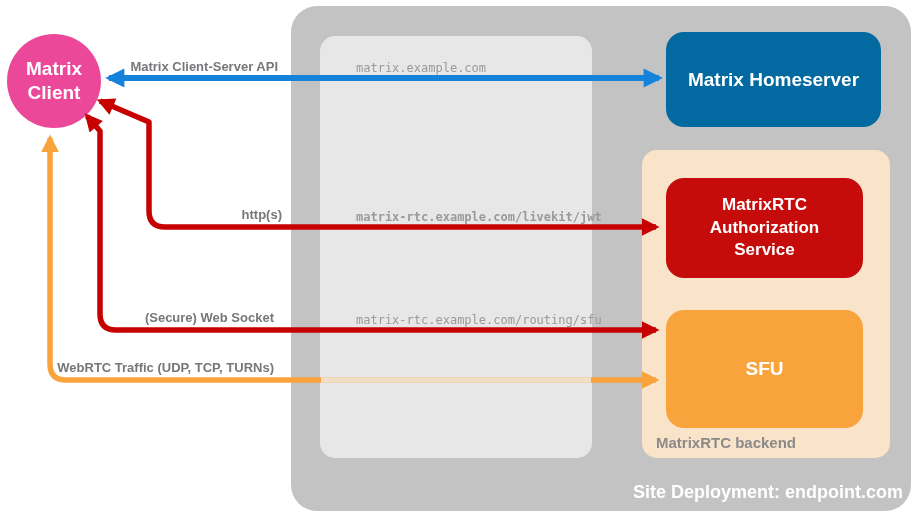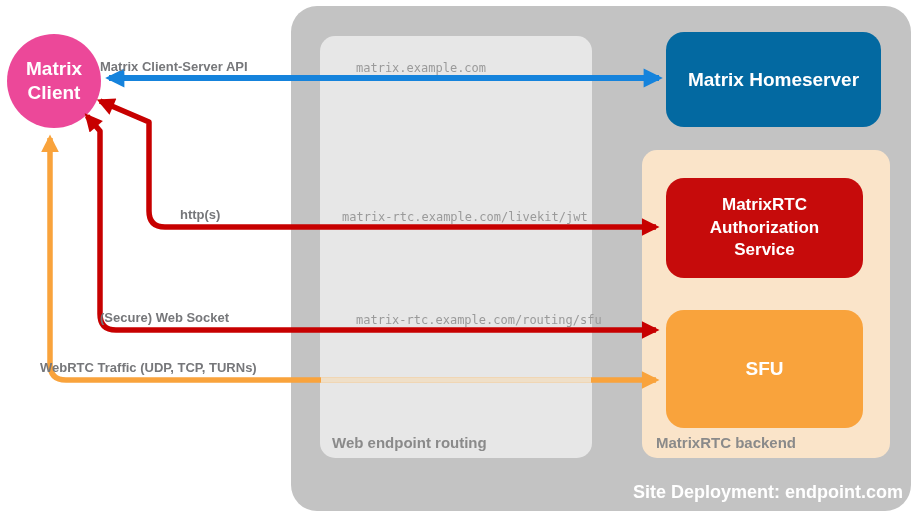"Matrix Client-Server API" .conn-label { text-align: none -> right }
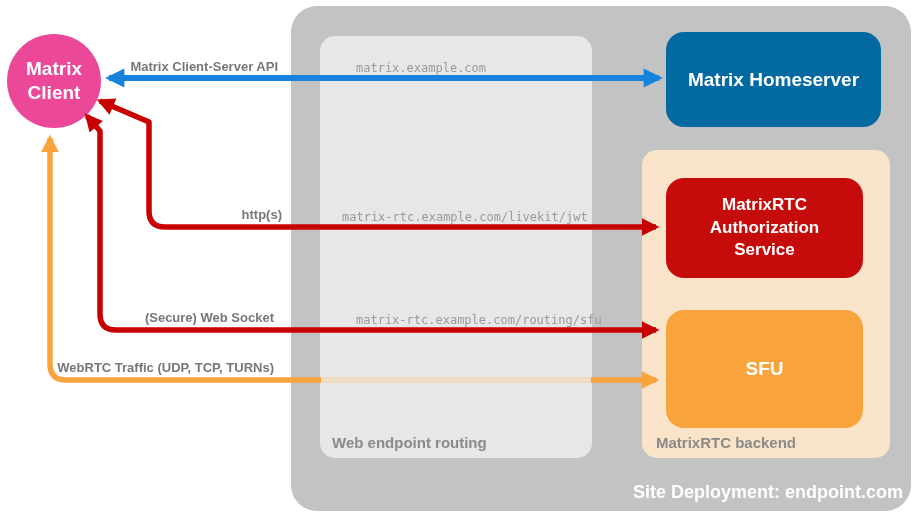"matrix-rtc.example.com/livekit/jwt" div.abs { font-weight: none -> bold; left: 317px -> 331px }
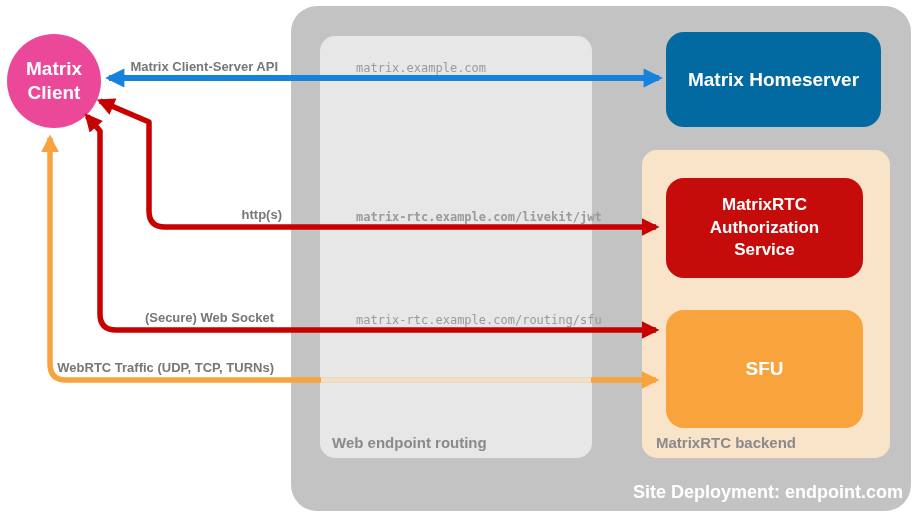"Web endpoint routing" div.abs { html: <div>Web endpoint routing</div> -> none }
